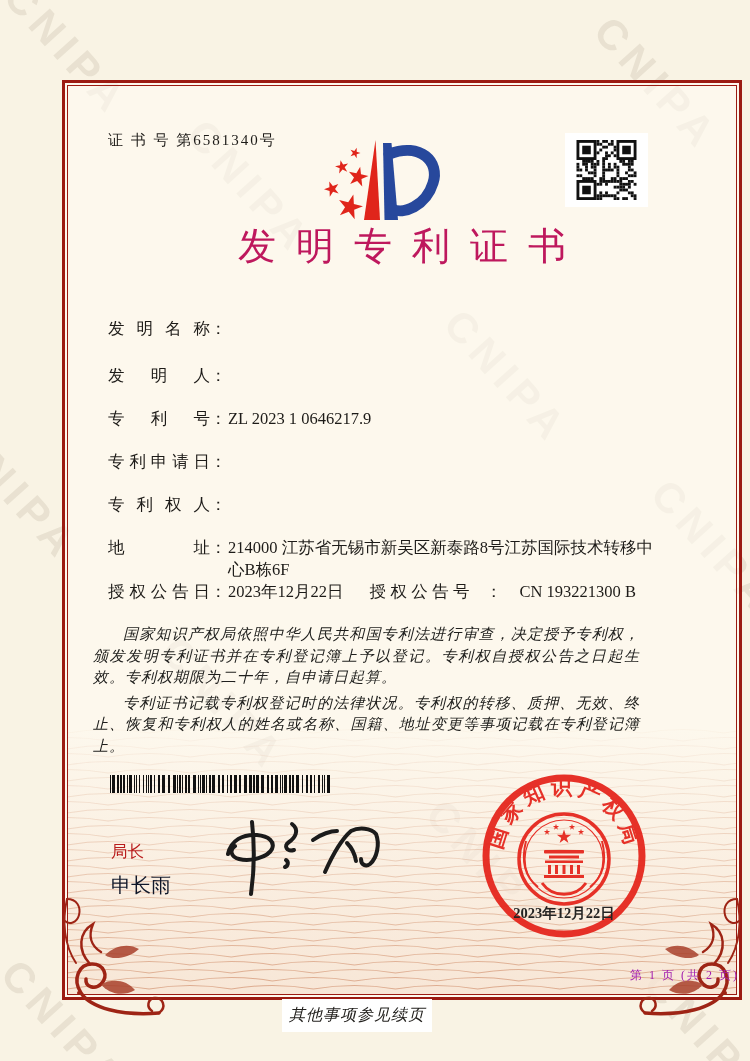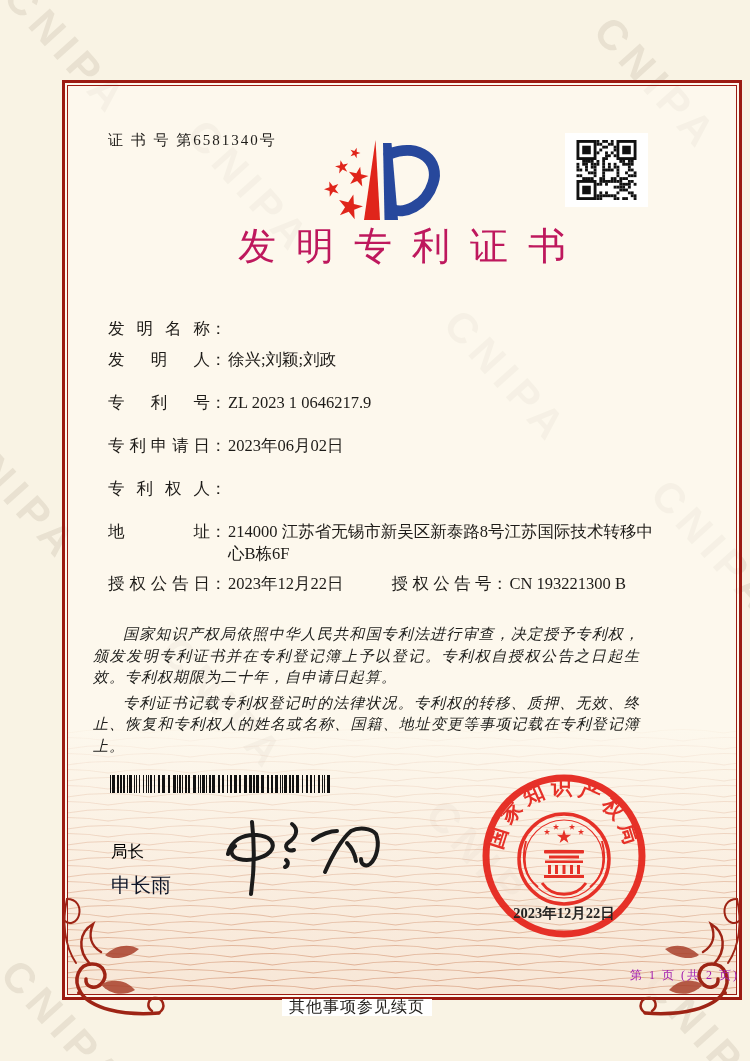"发明名称" .frow.first { margin-bottom: 9px -> 25px }
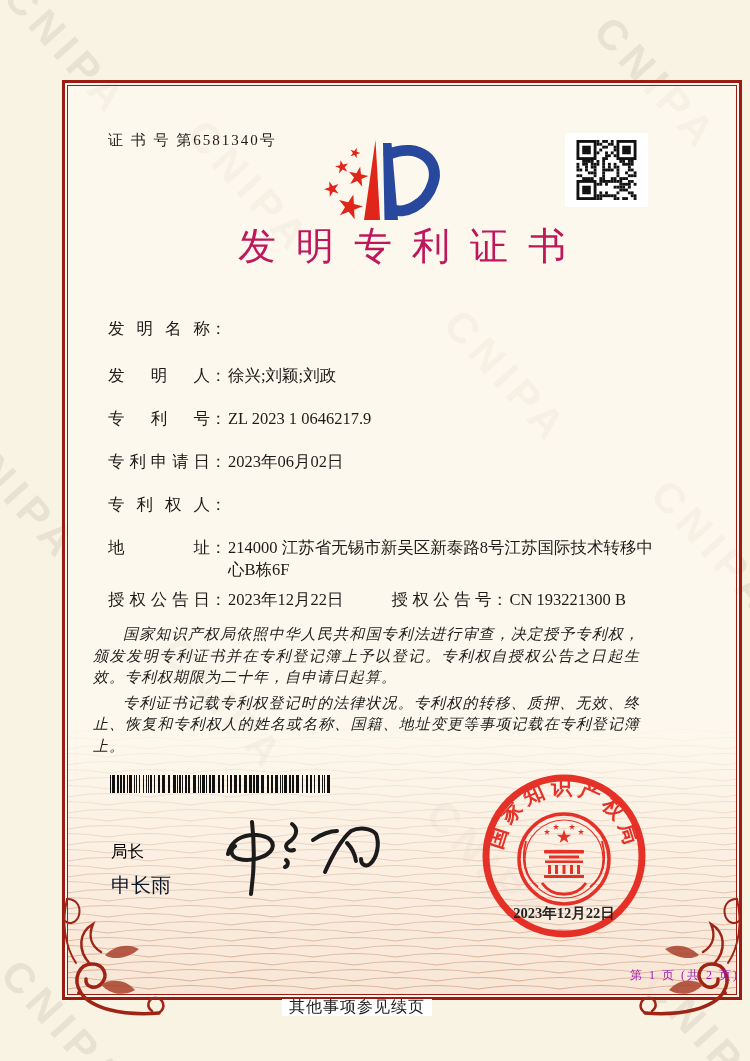"徐兴;刘颖;刘政" span.fvalue { html: <span>徐兴;刘颖;刘政</span> -> none }
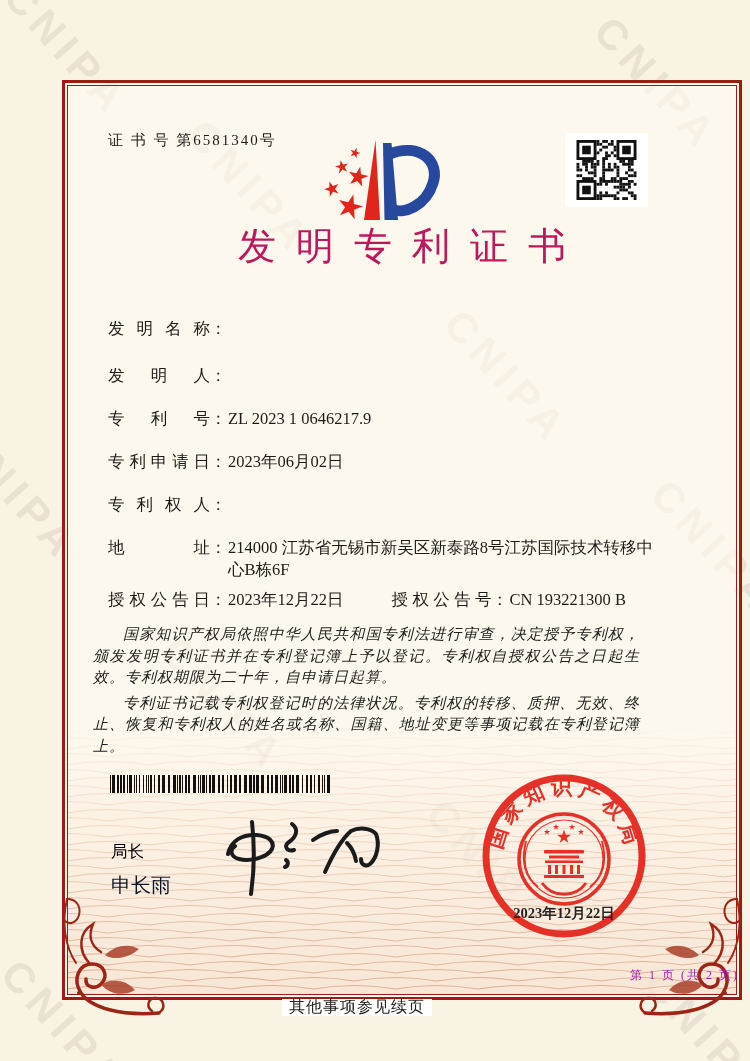"2023年06月02日" span.fvalue { html: <span>2023年06月02日</span> -> none }
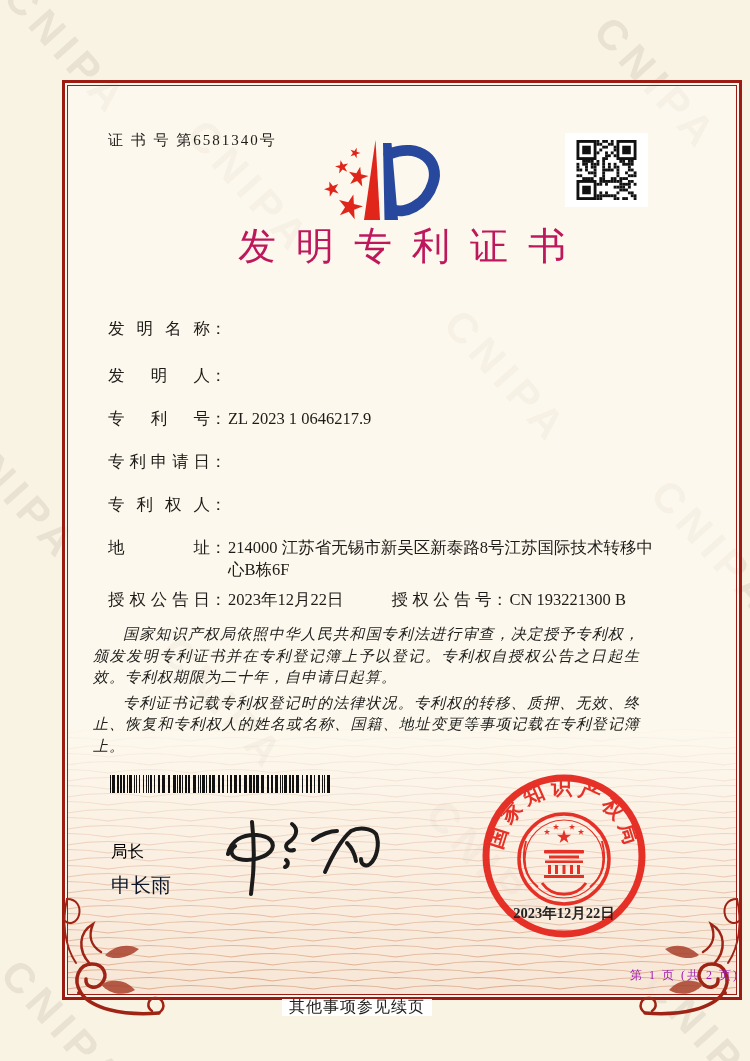"地址" .frow.addr { margin-bottom: 8px -> 0 }
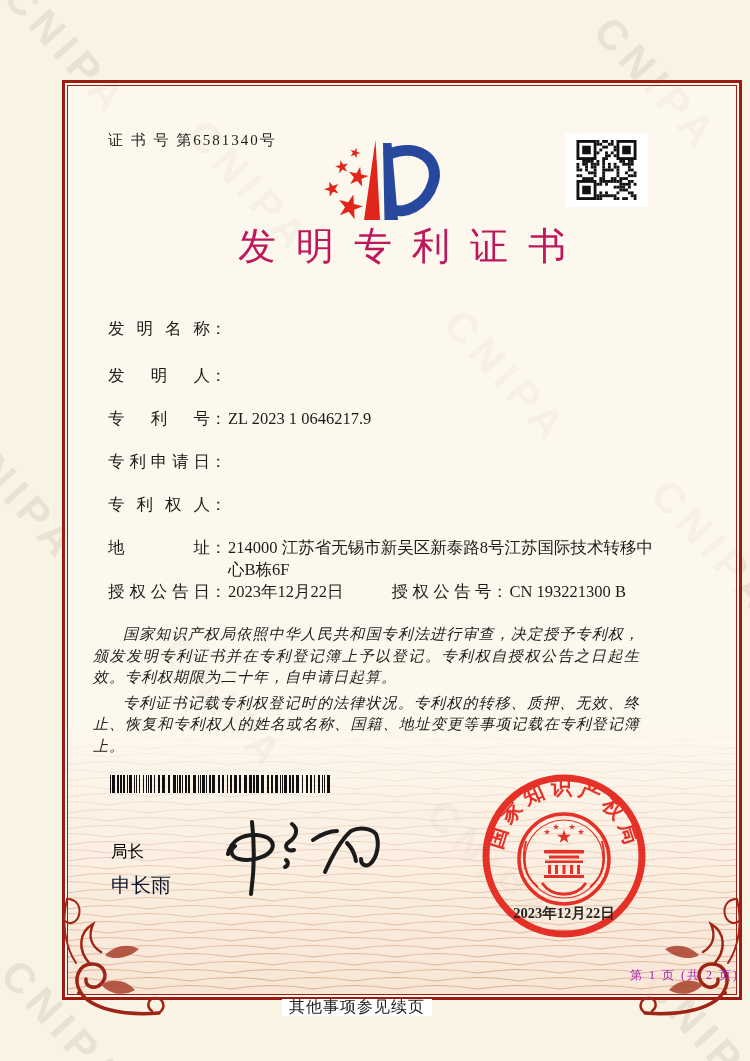"授权公告号" .grant .pair+.pair { gap: none -> 16px; margin-left: 48px -> 26px }
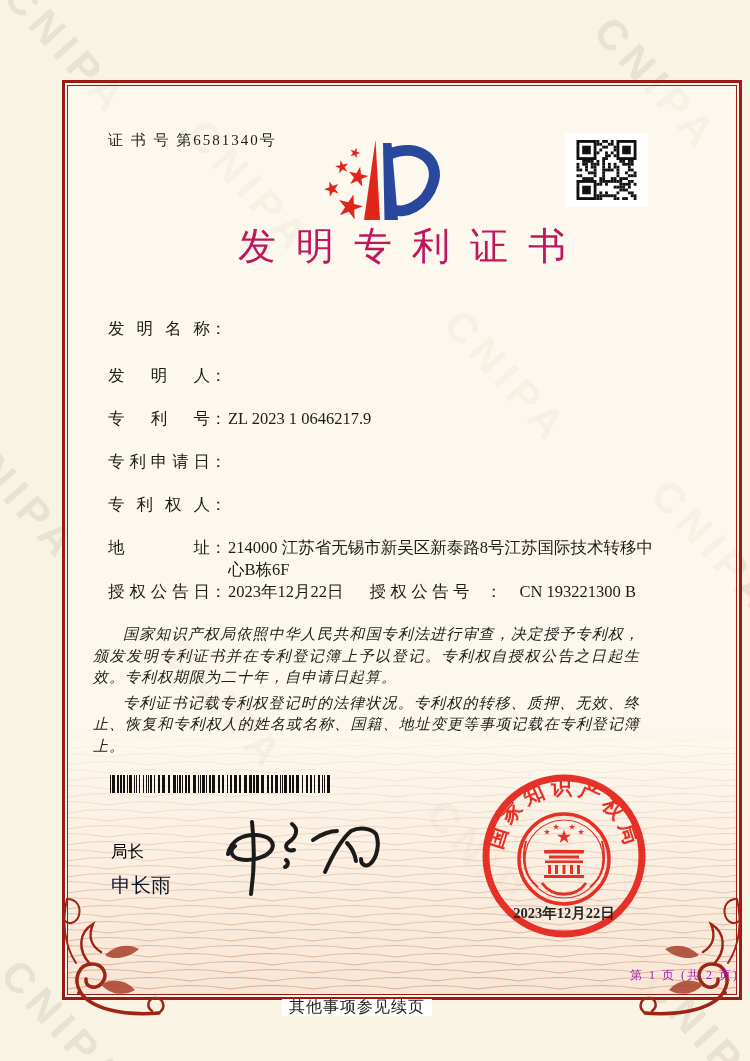"局长" .sig-title { color: #000000 -> #b91c1c }
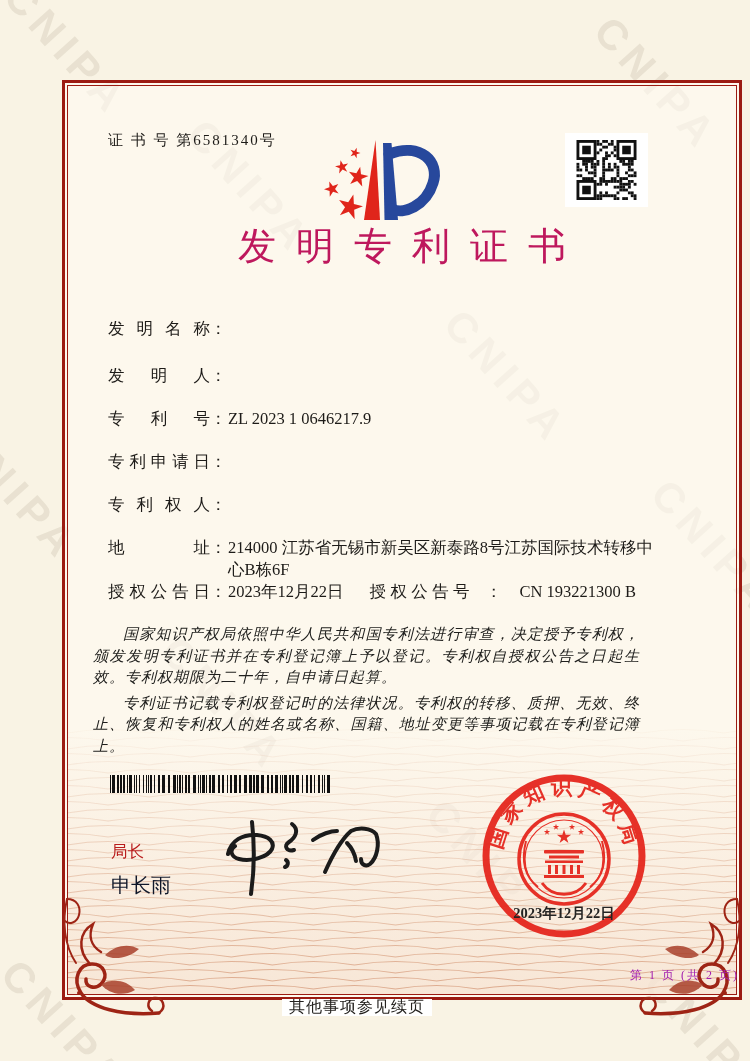"其他事项参见续页" .cont-box { font-style: none -> italic; height: 17px -> 33px }
